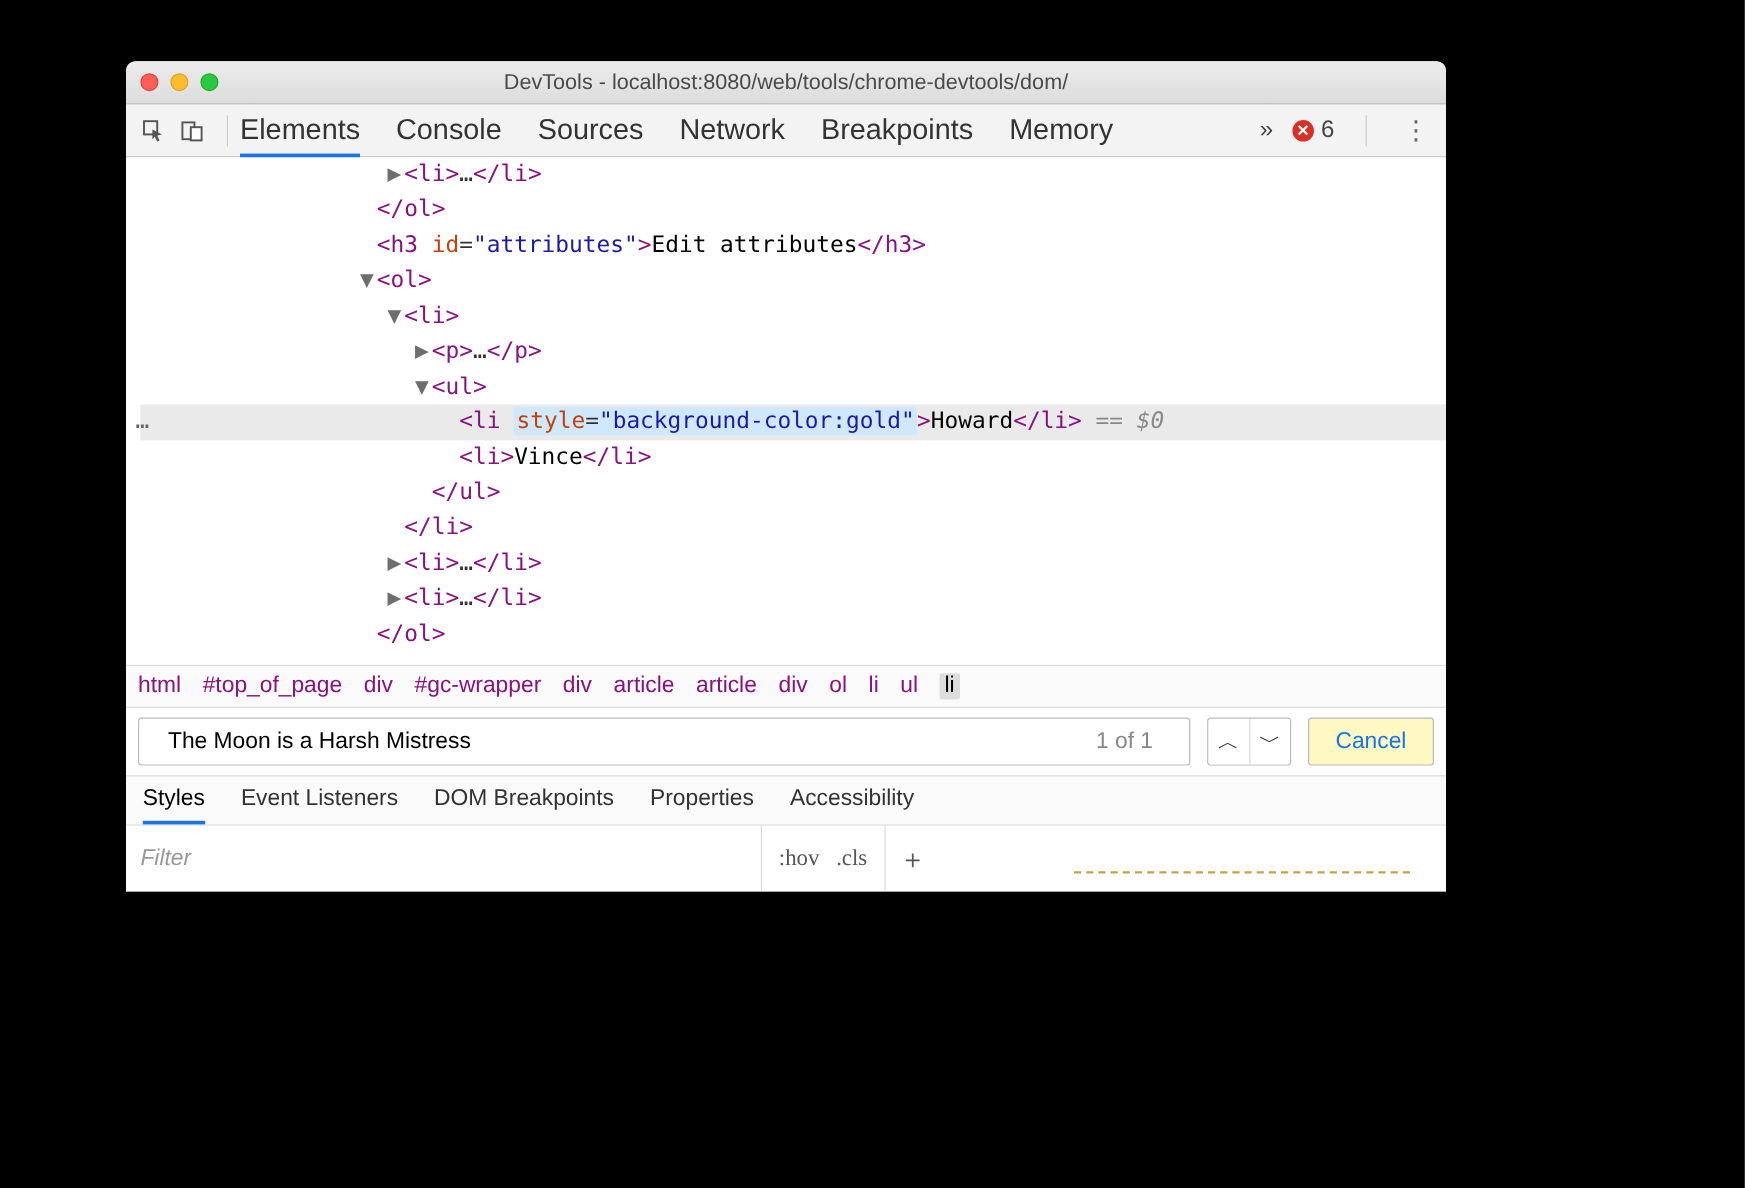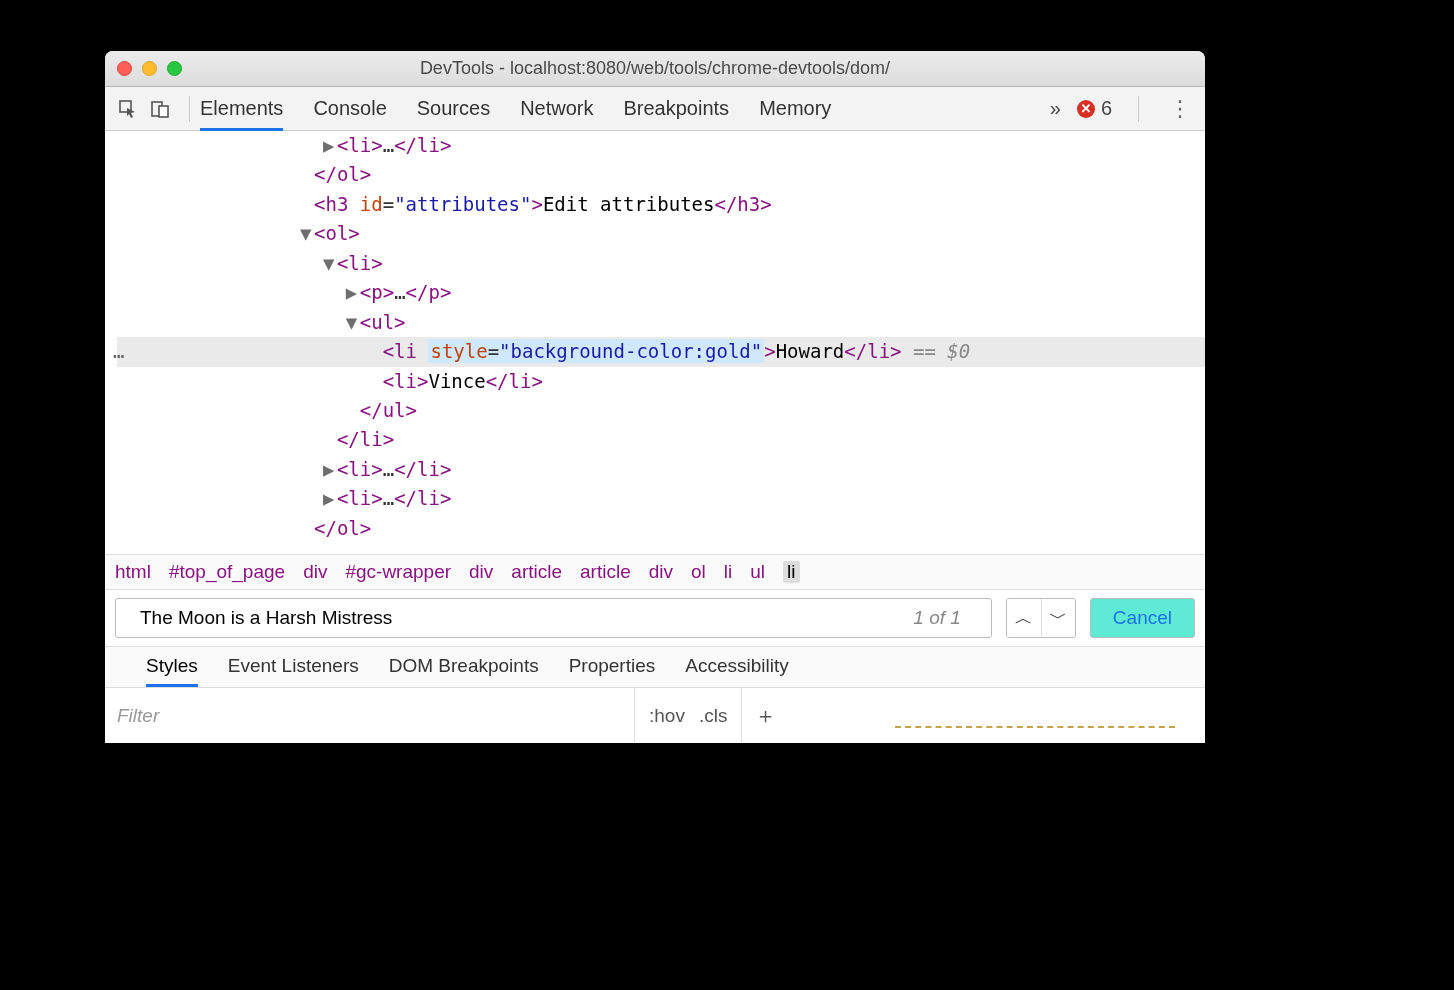"Elements" .tab { font-size: 20px -> 24px }
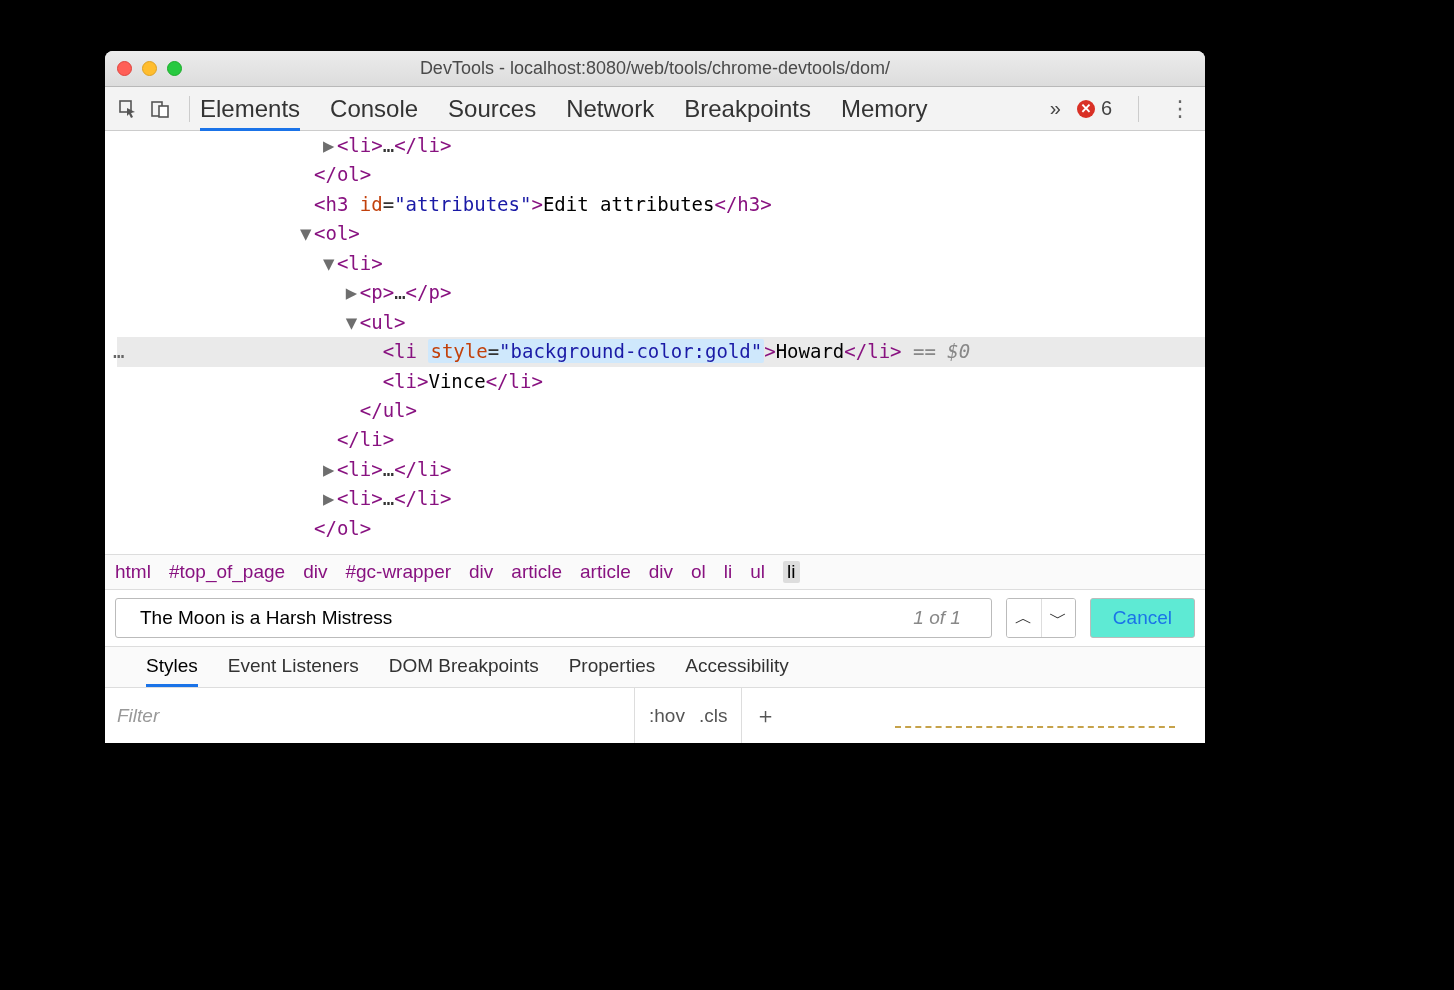"1 of 1" .search-count { font-style: italic -> none }
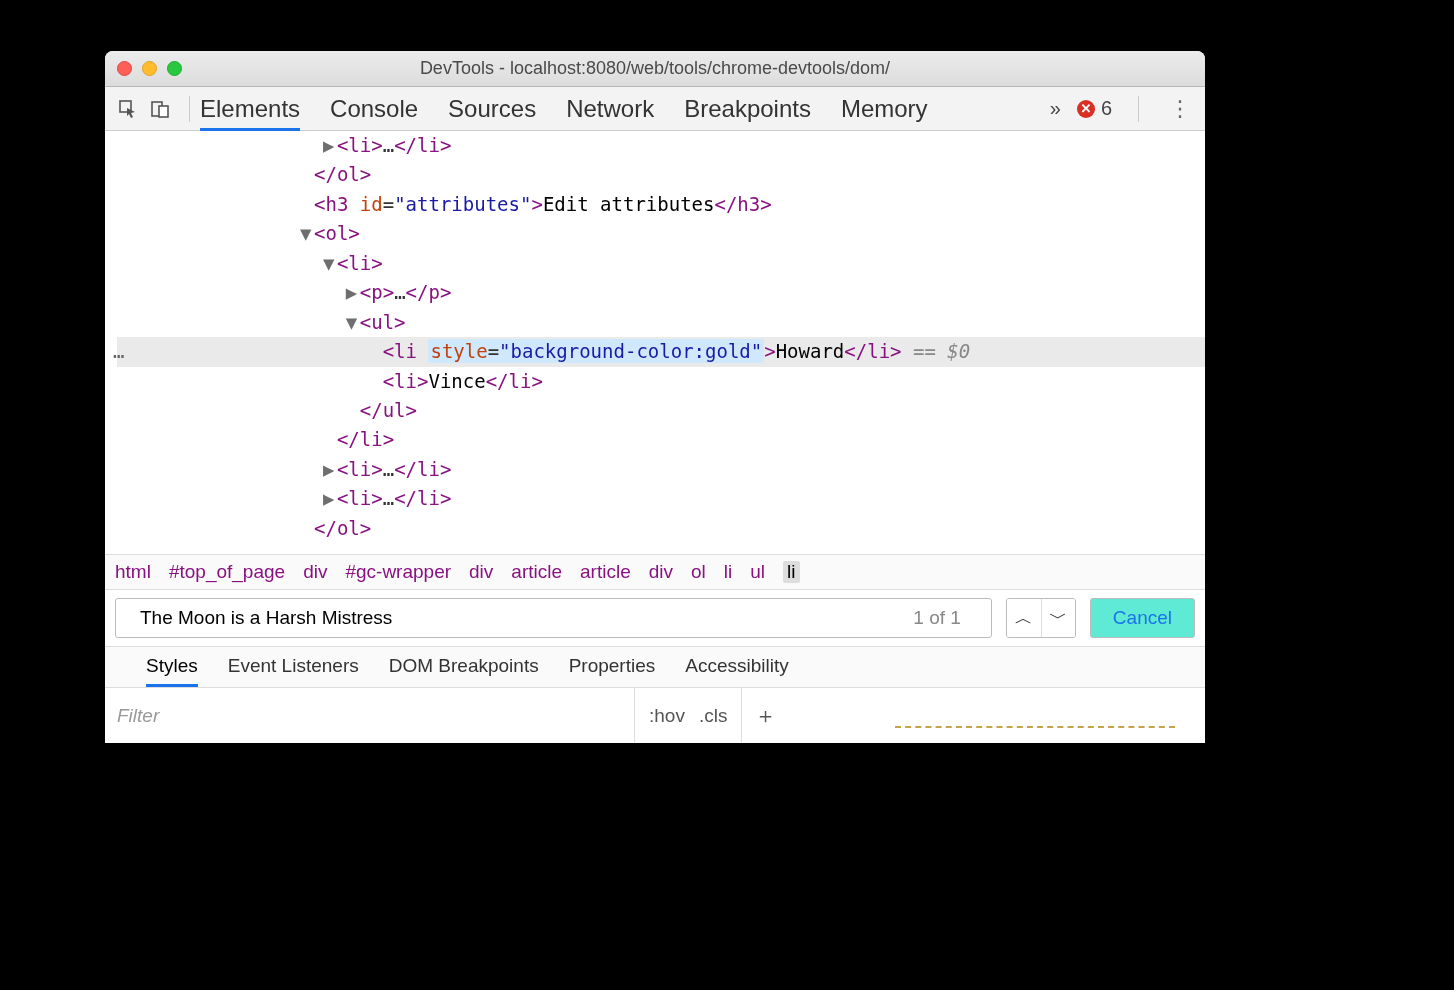"Cancel" .cancel-btn { background: #5eead4 -> #fef9c3 }
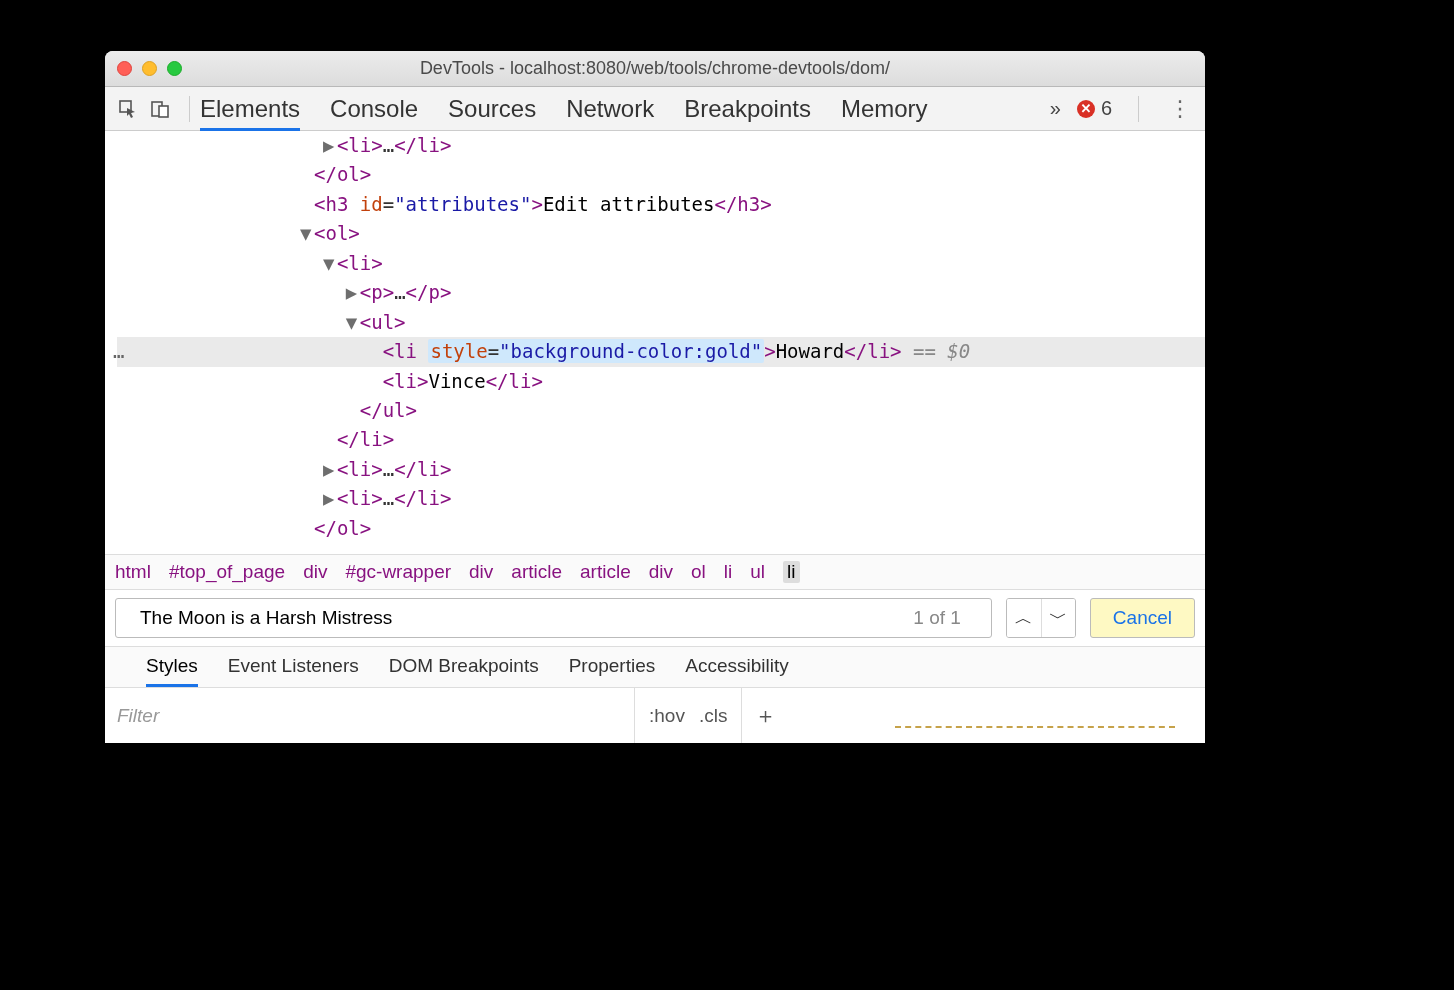"Styles" .subtab.active { margin-left: 27px -> none }
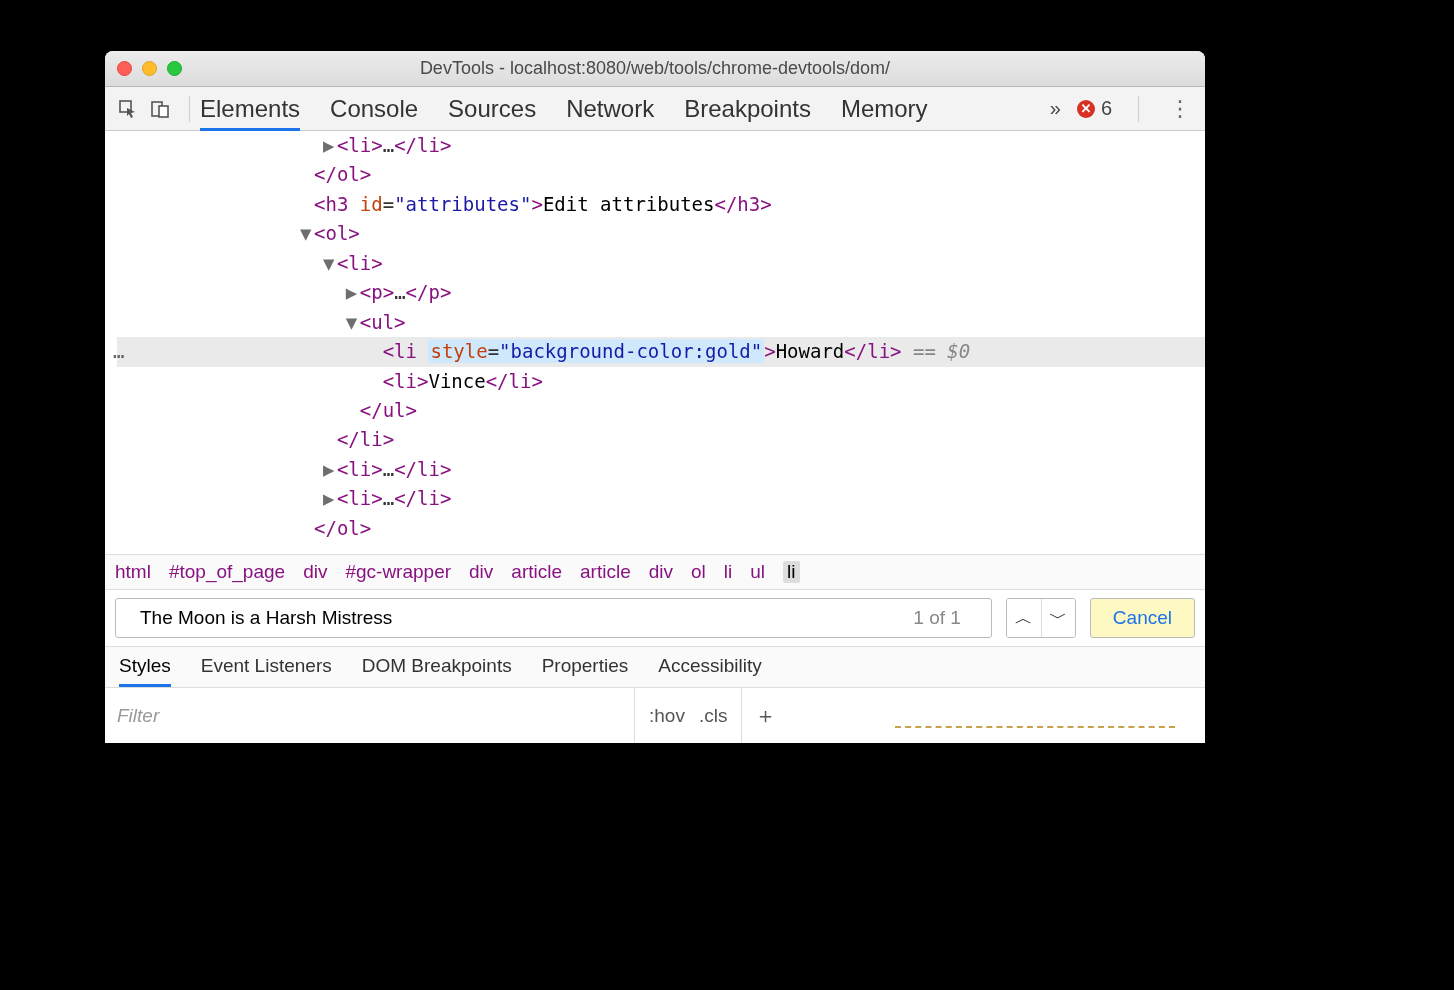":hov" .filterrow .togglegrp { font-family: Liberation Sans, sans-serif -> Liberation Serif, serif }
